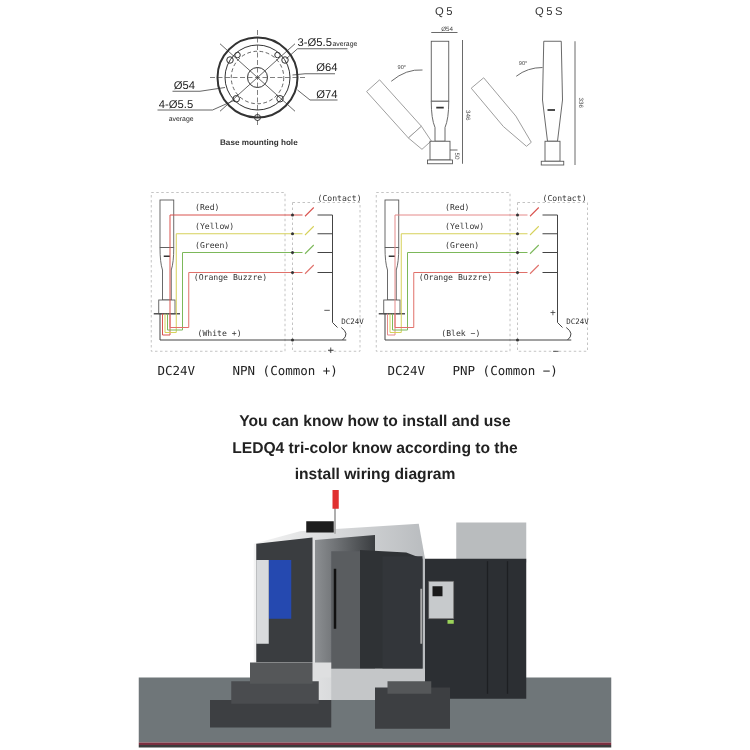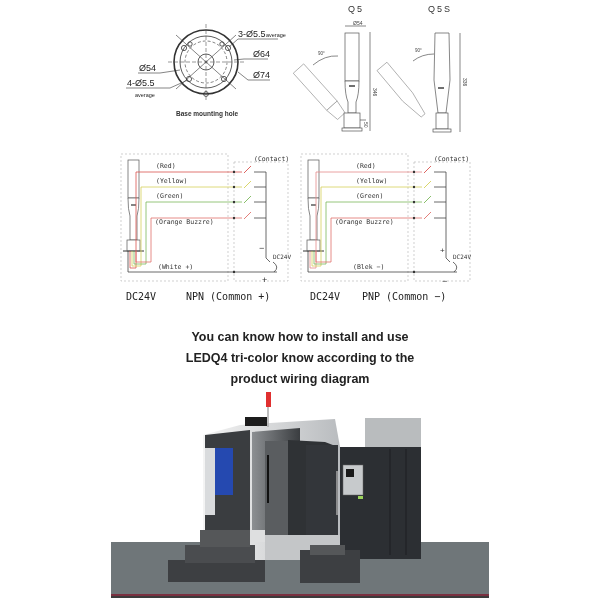"product wiring diagram" div { text: product -> install }
